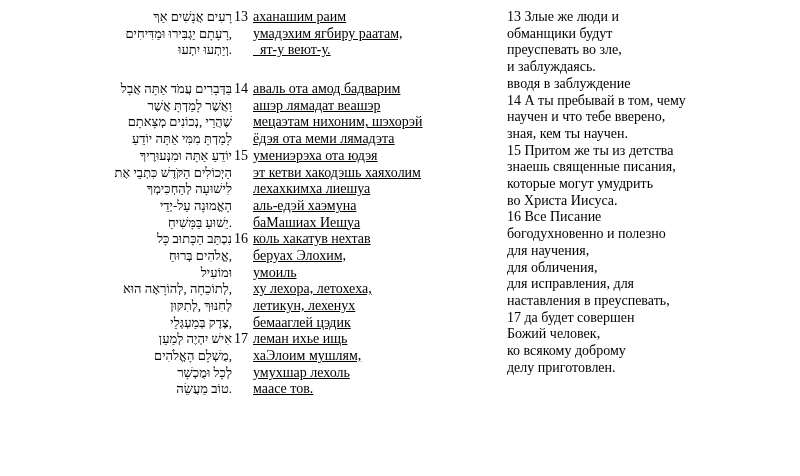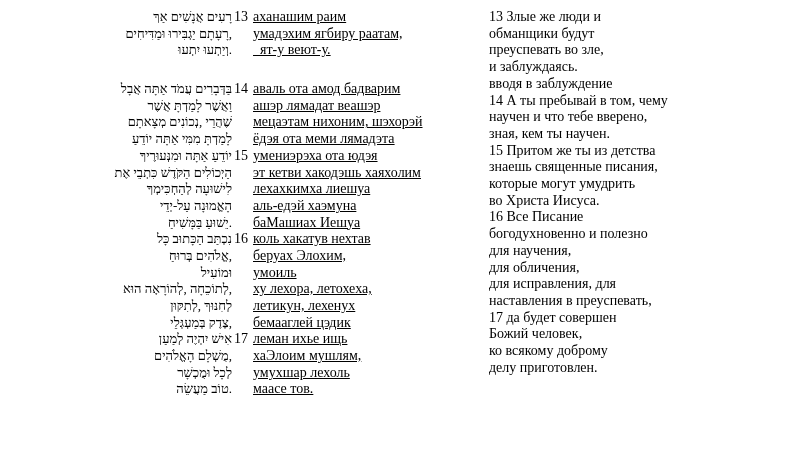"13 Злые же люди и" .russian-col { left: 489px -> 507px }
